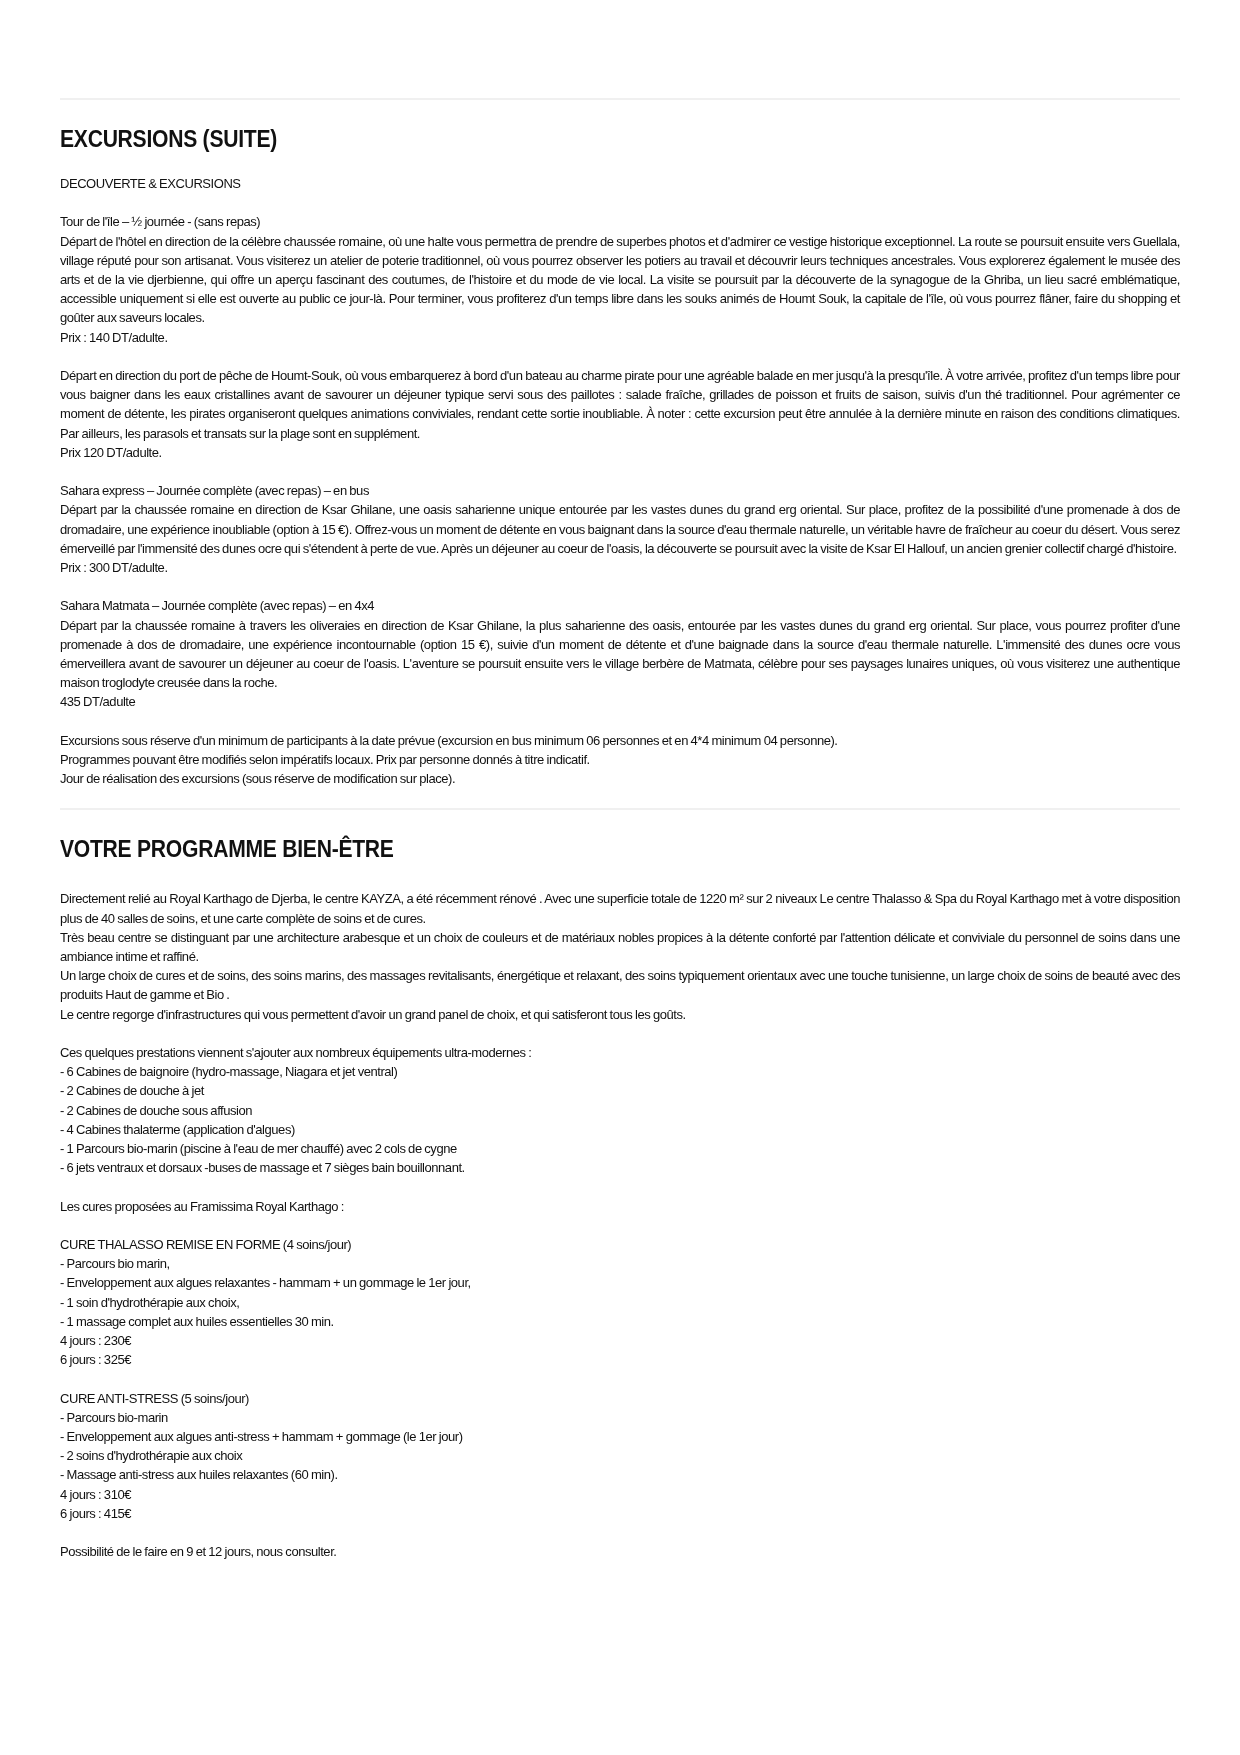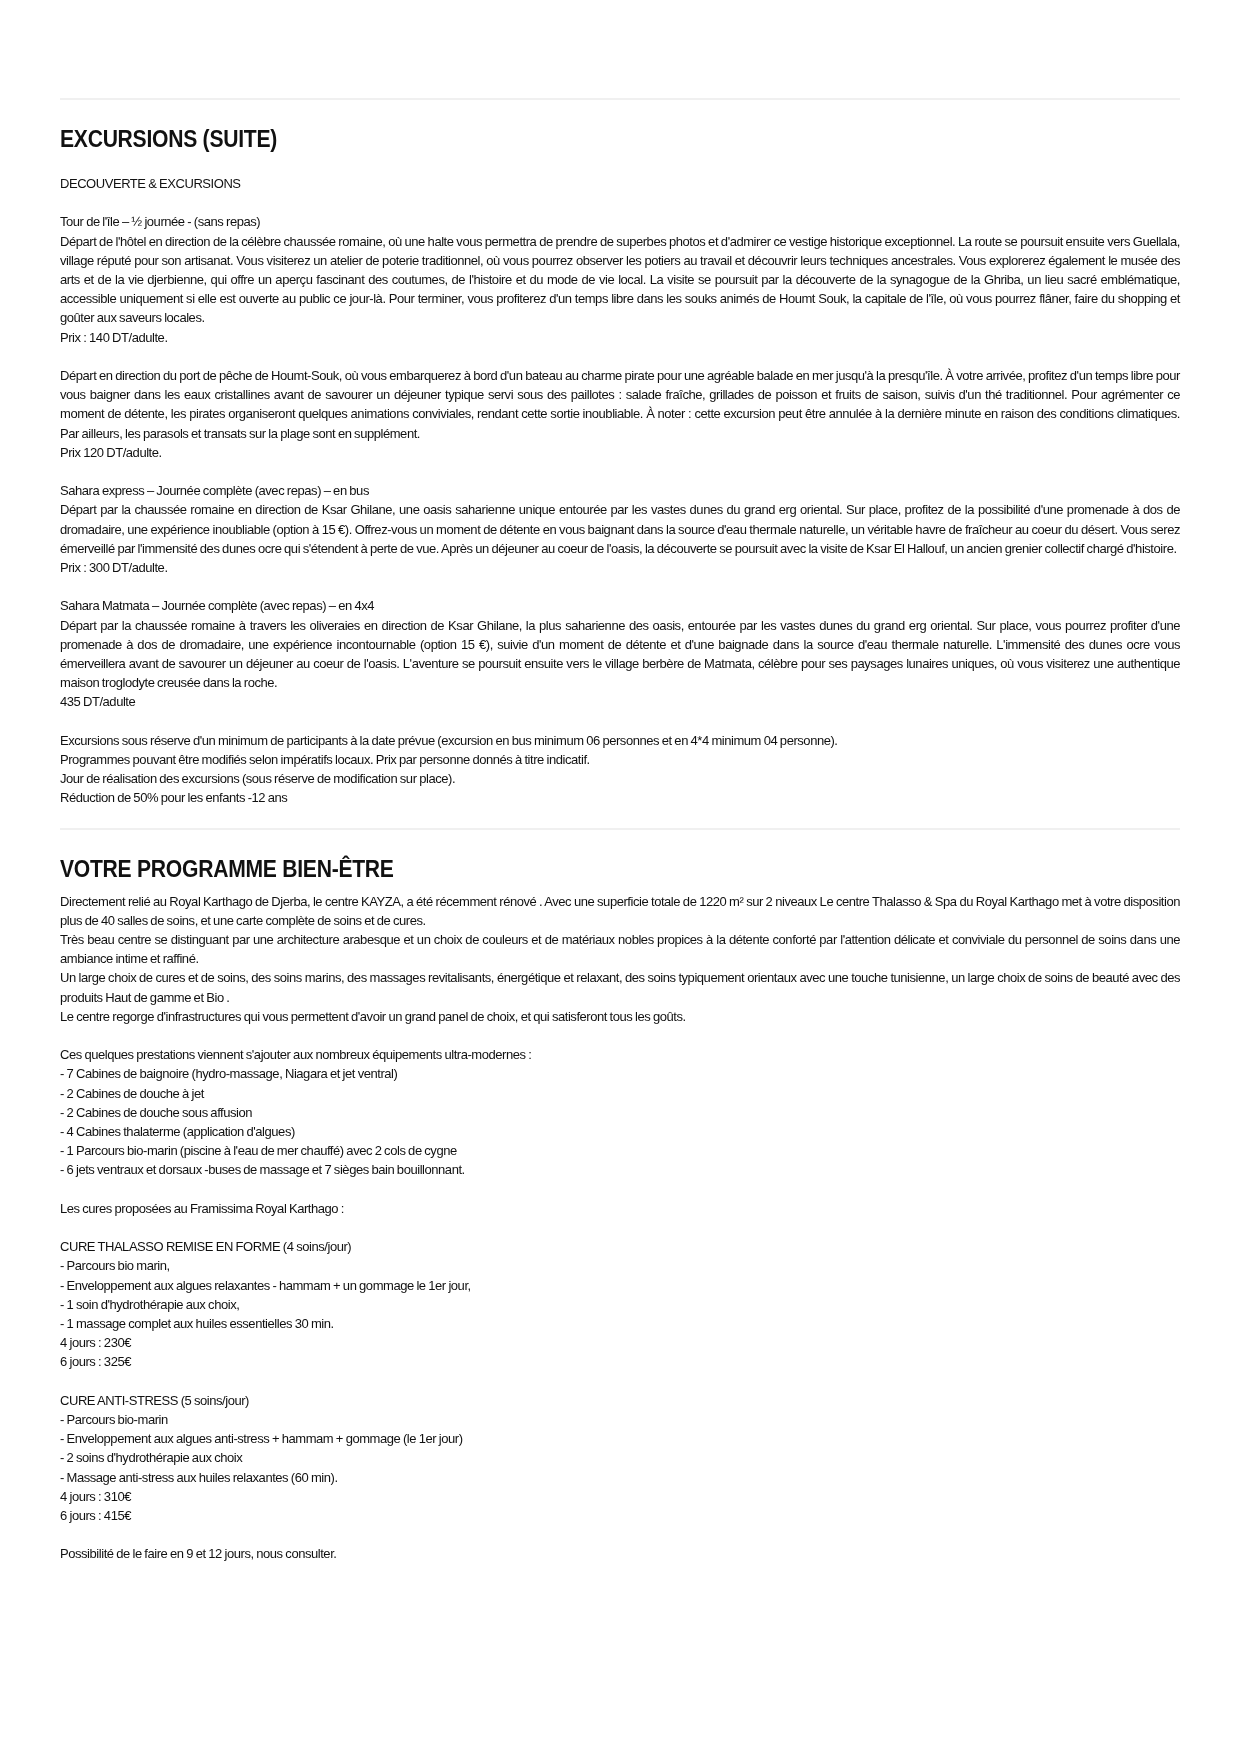"Réduction de 50% pour les" p.txt { html: <p>Réduction de 50% pour les enfants -12 ans</p> -> none }
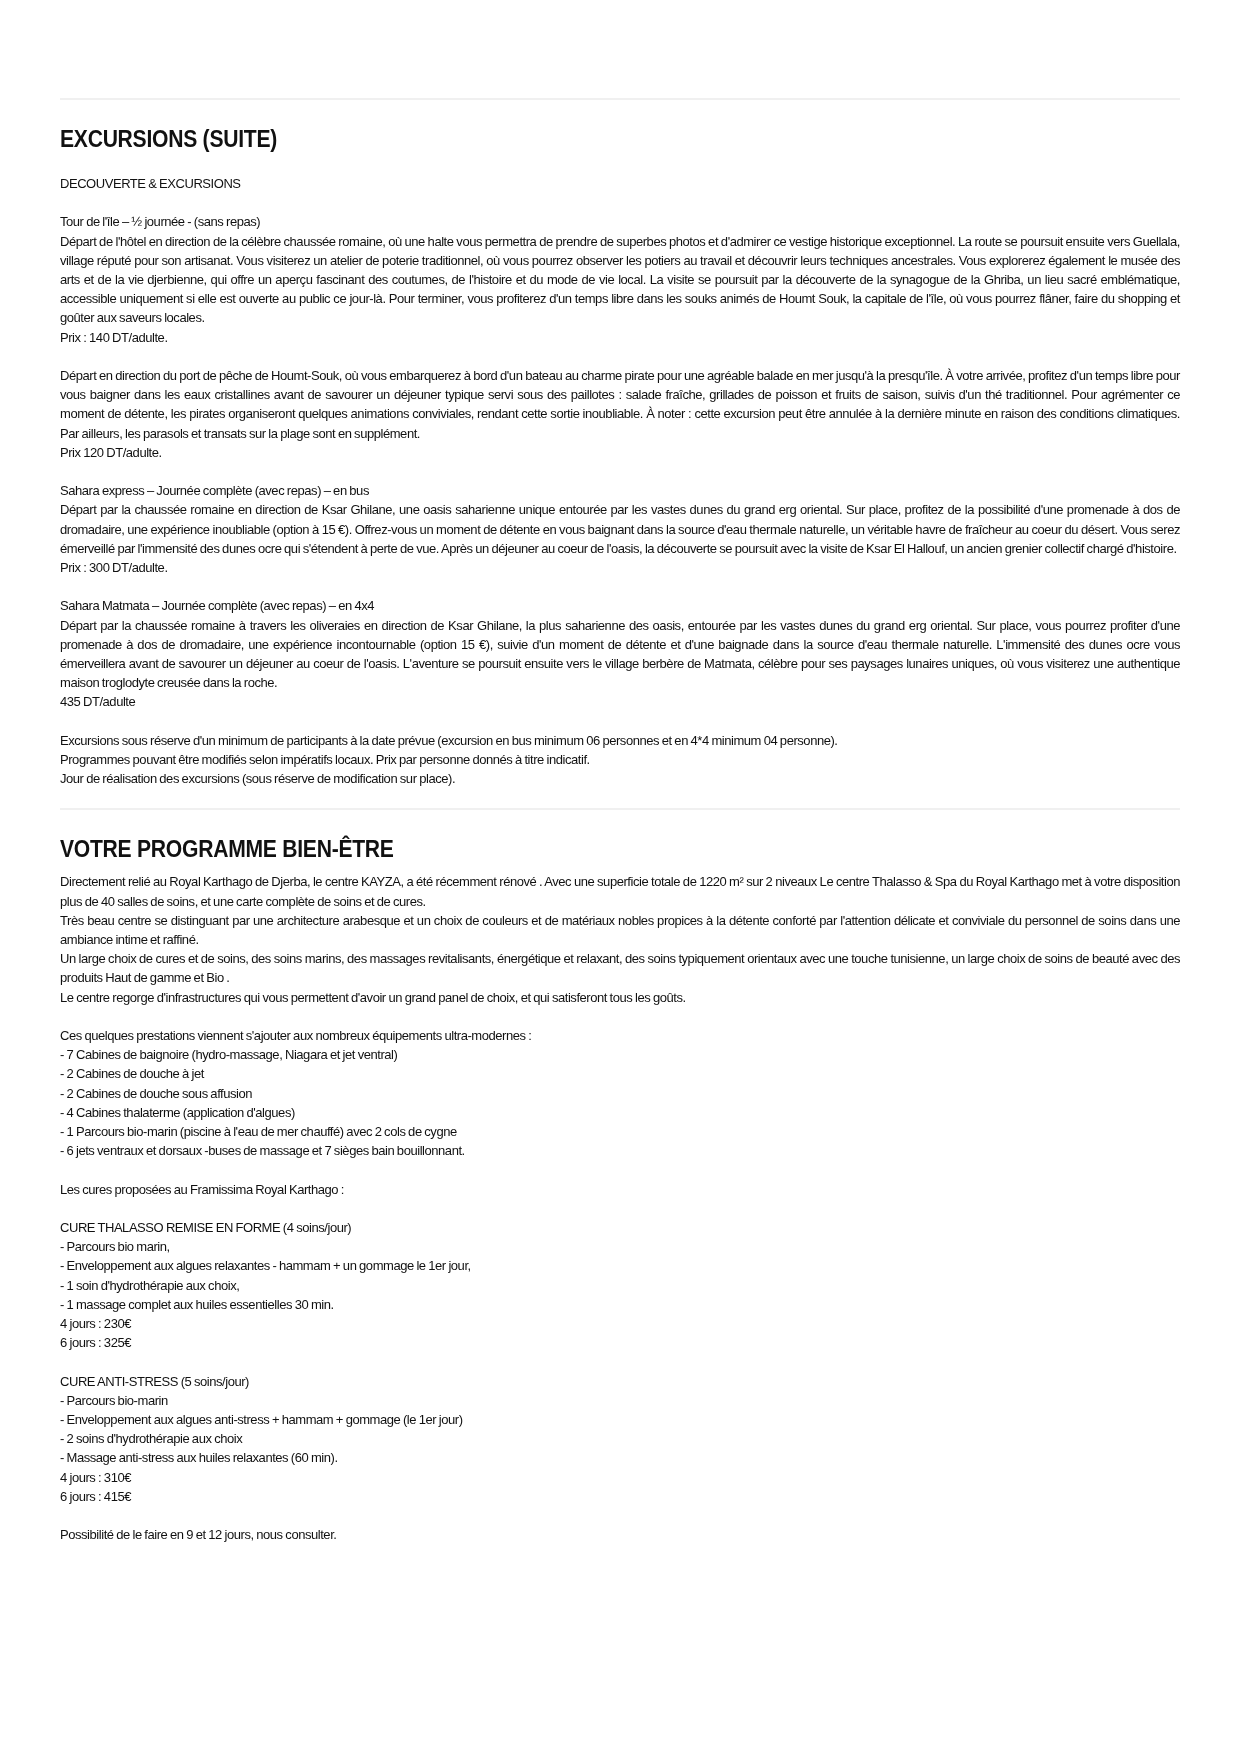"Directement relié au Royal Karthago" div.block { margin-top: 8px -> 25px }
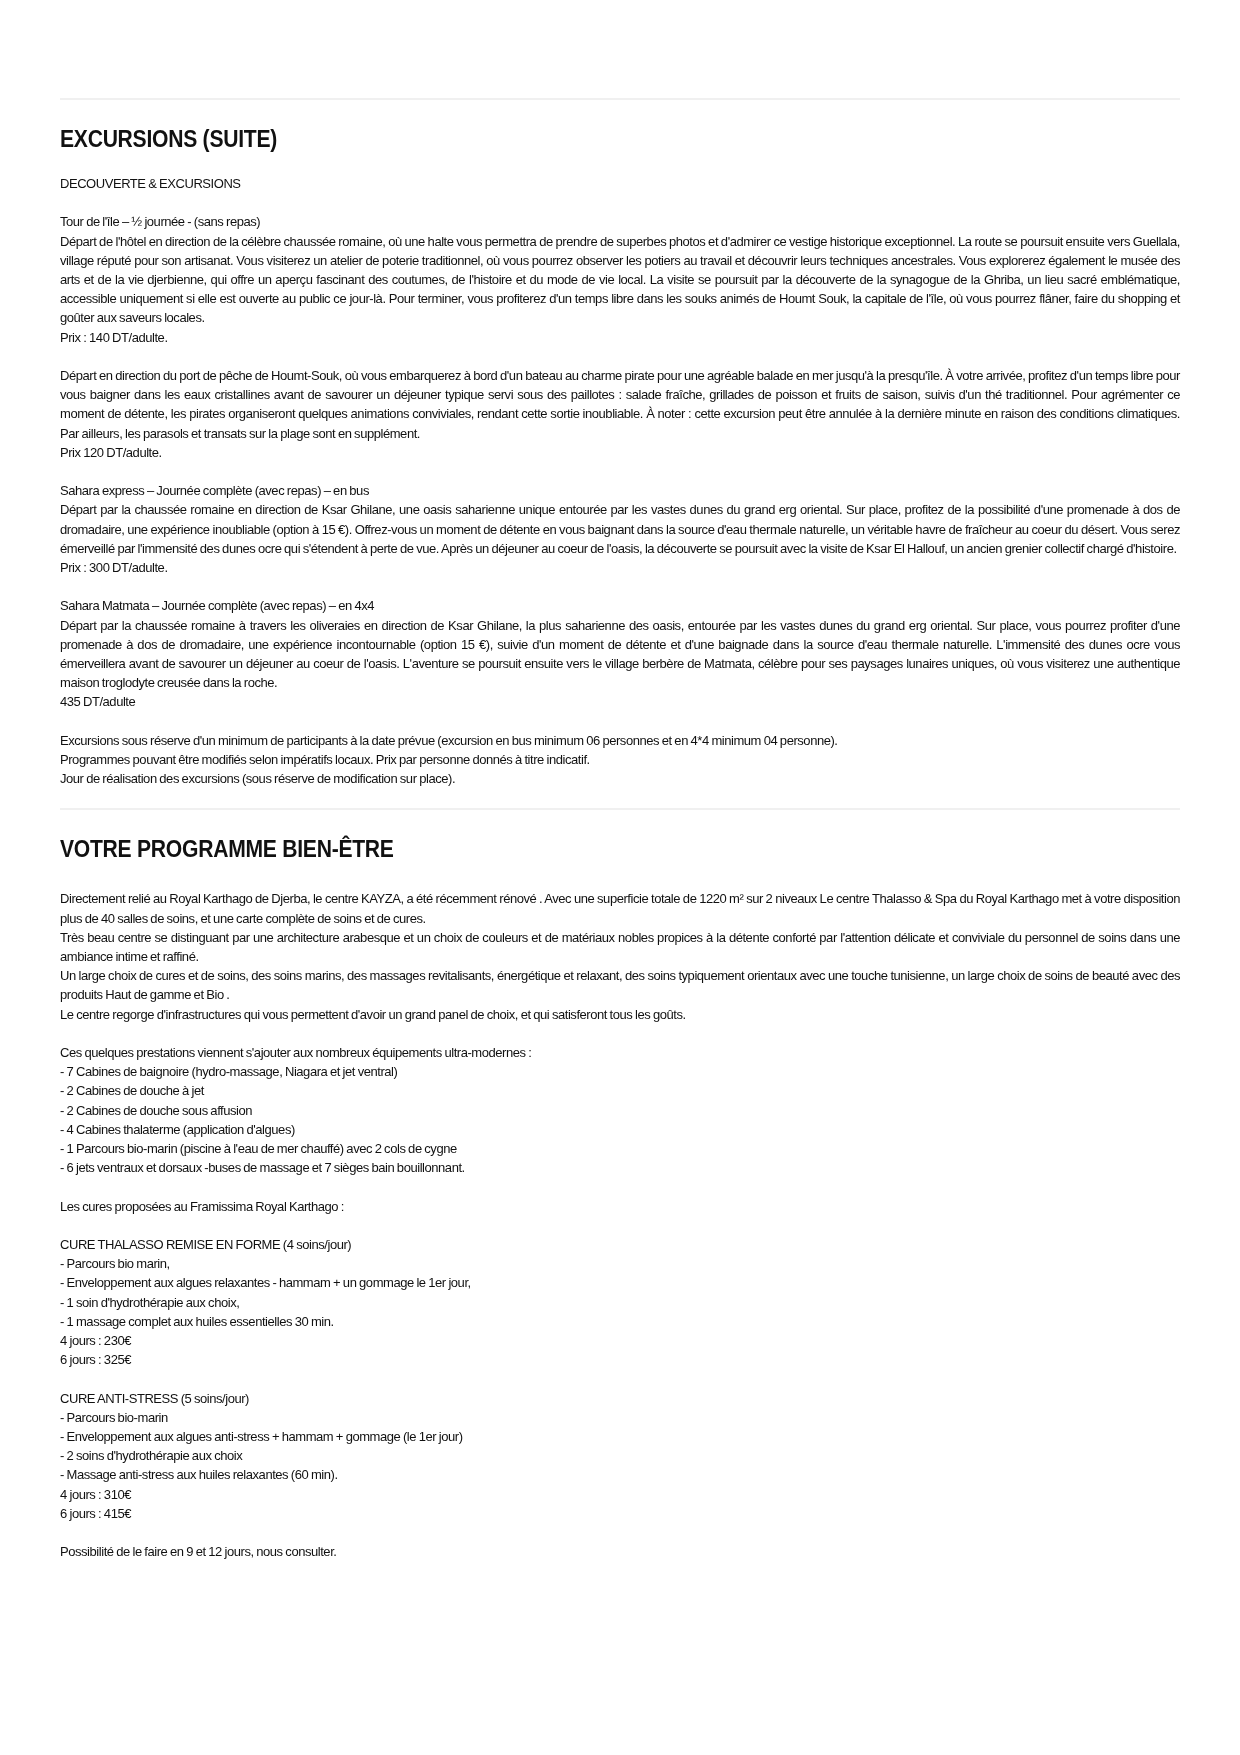"- 7 Cabines de baignoire" p.txt { text: 7 -> 6 }
